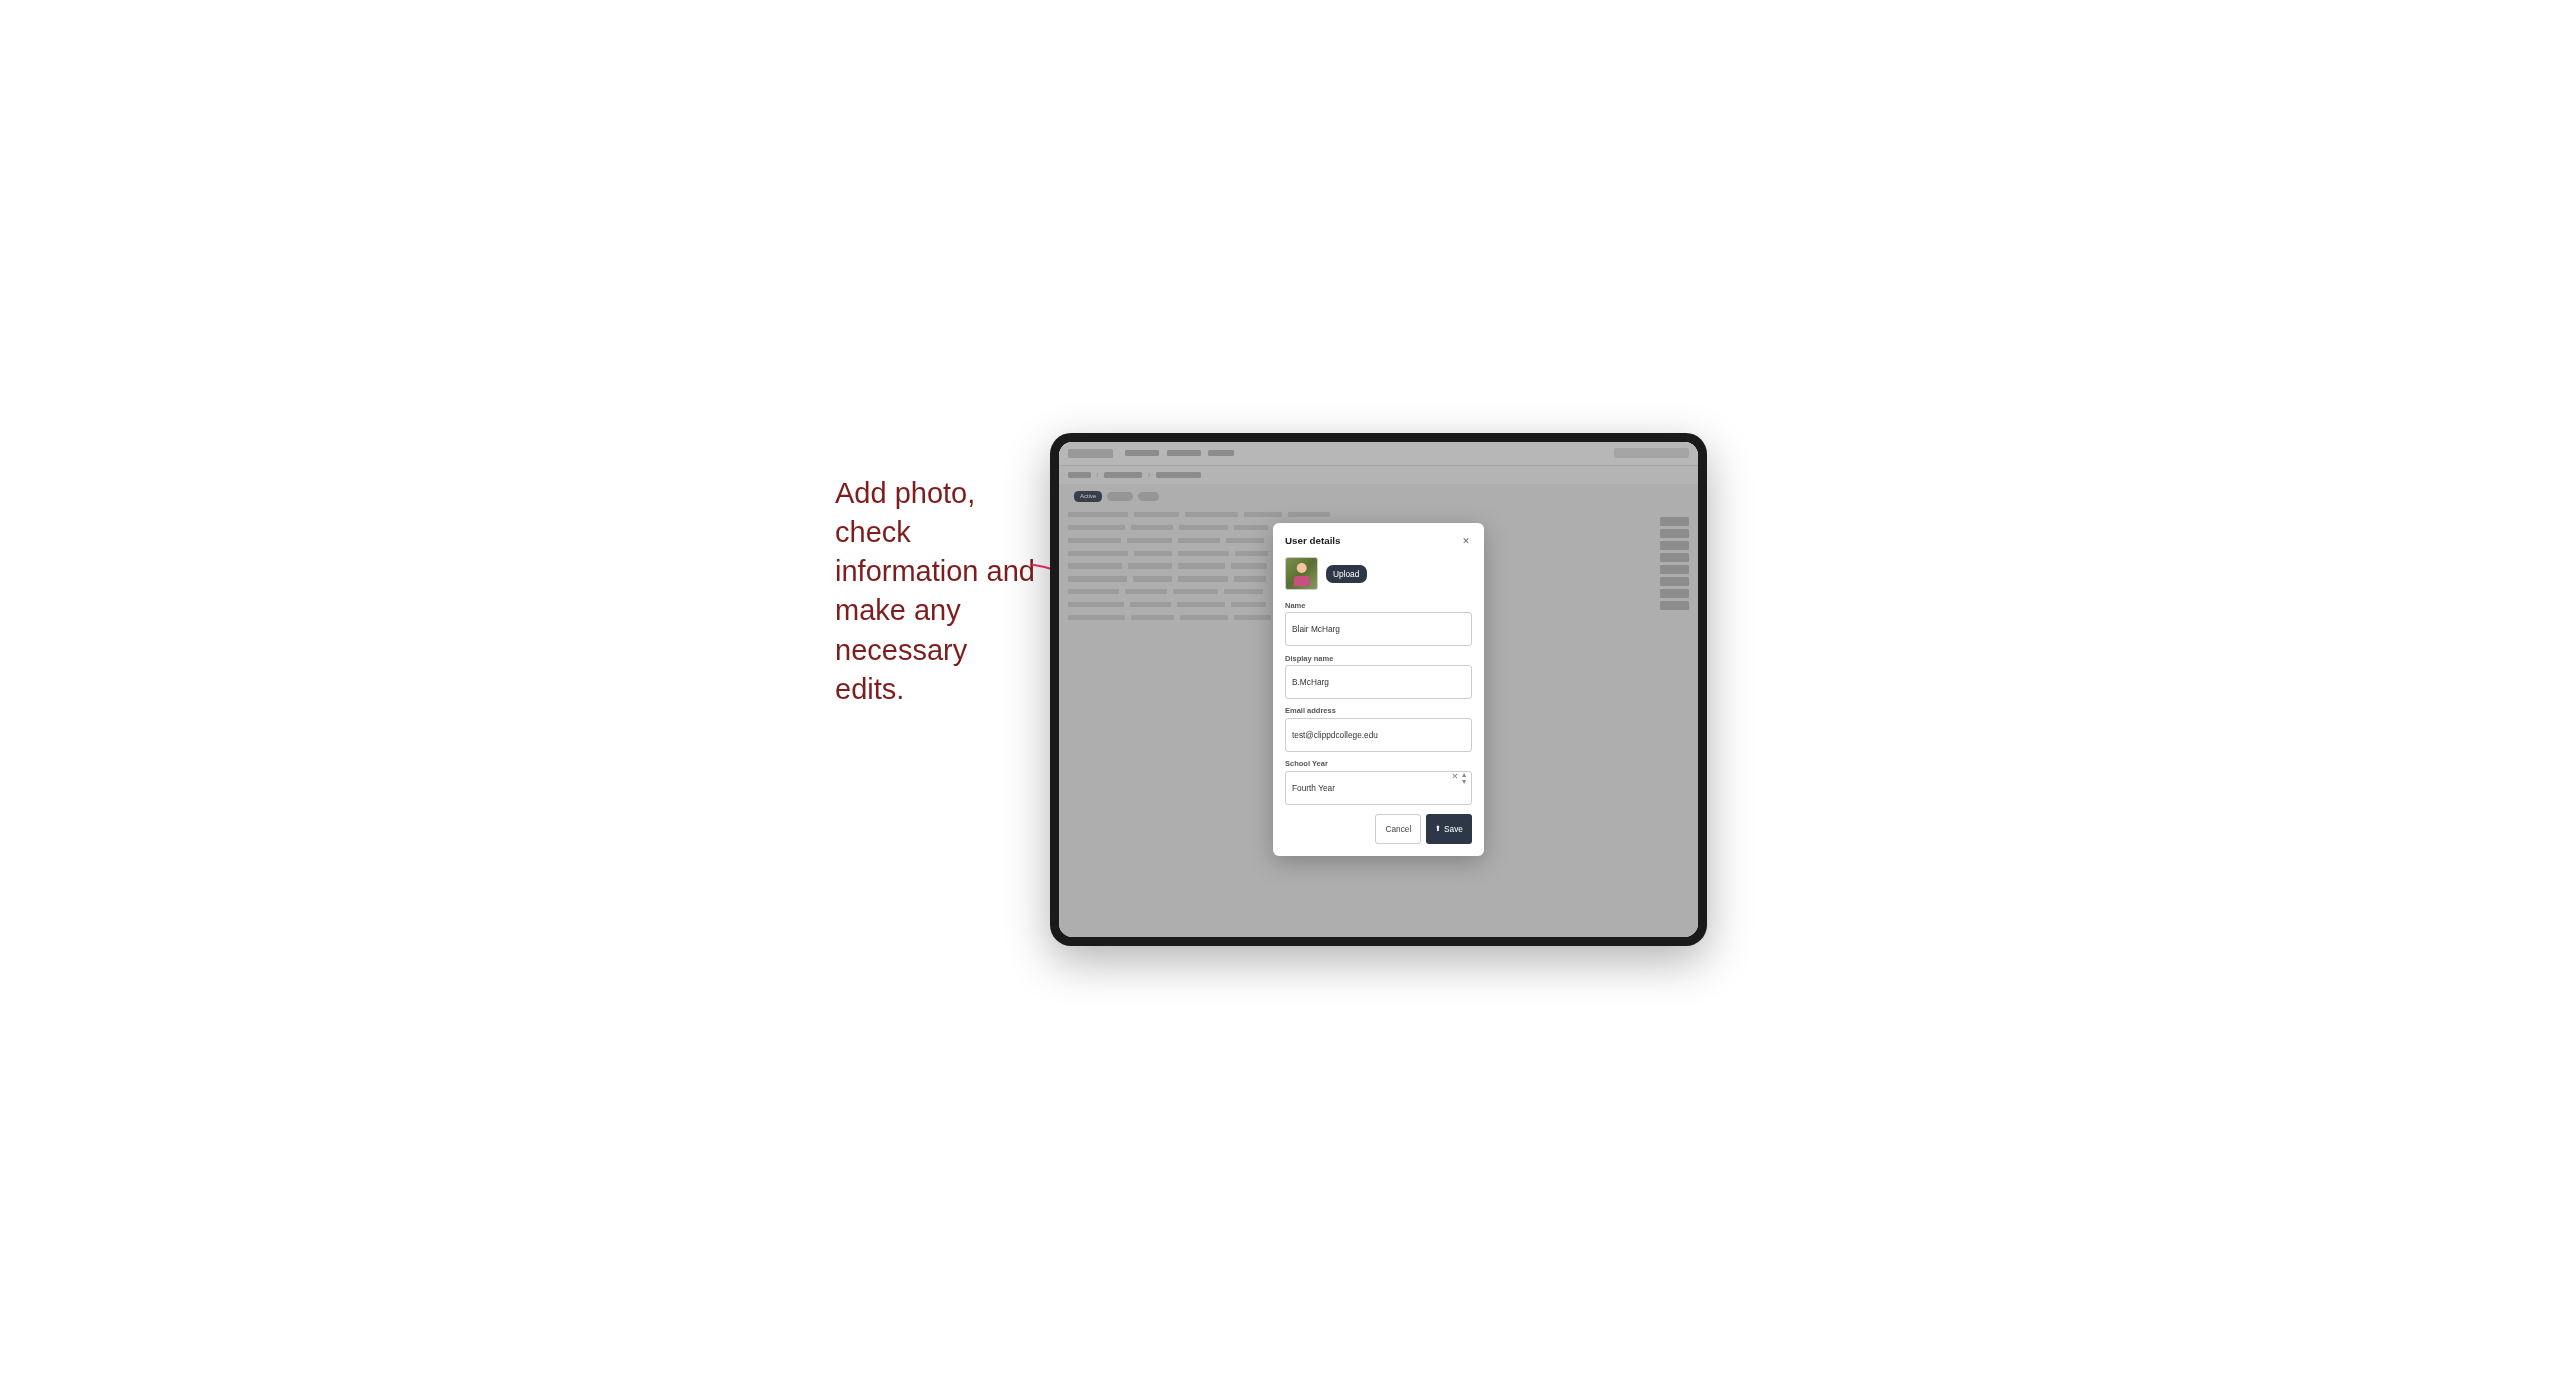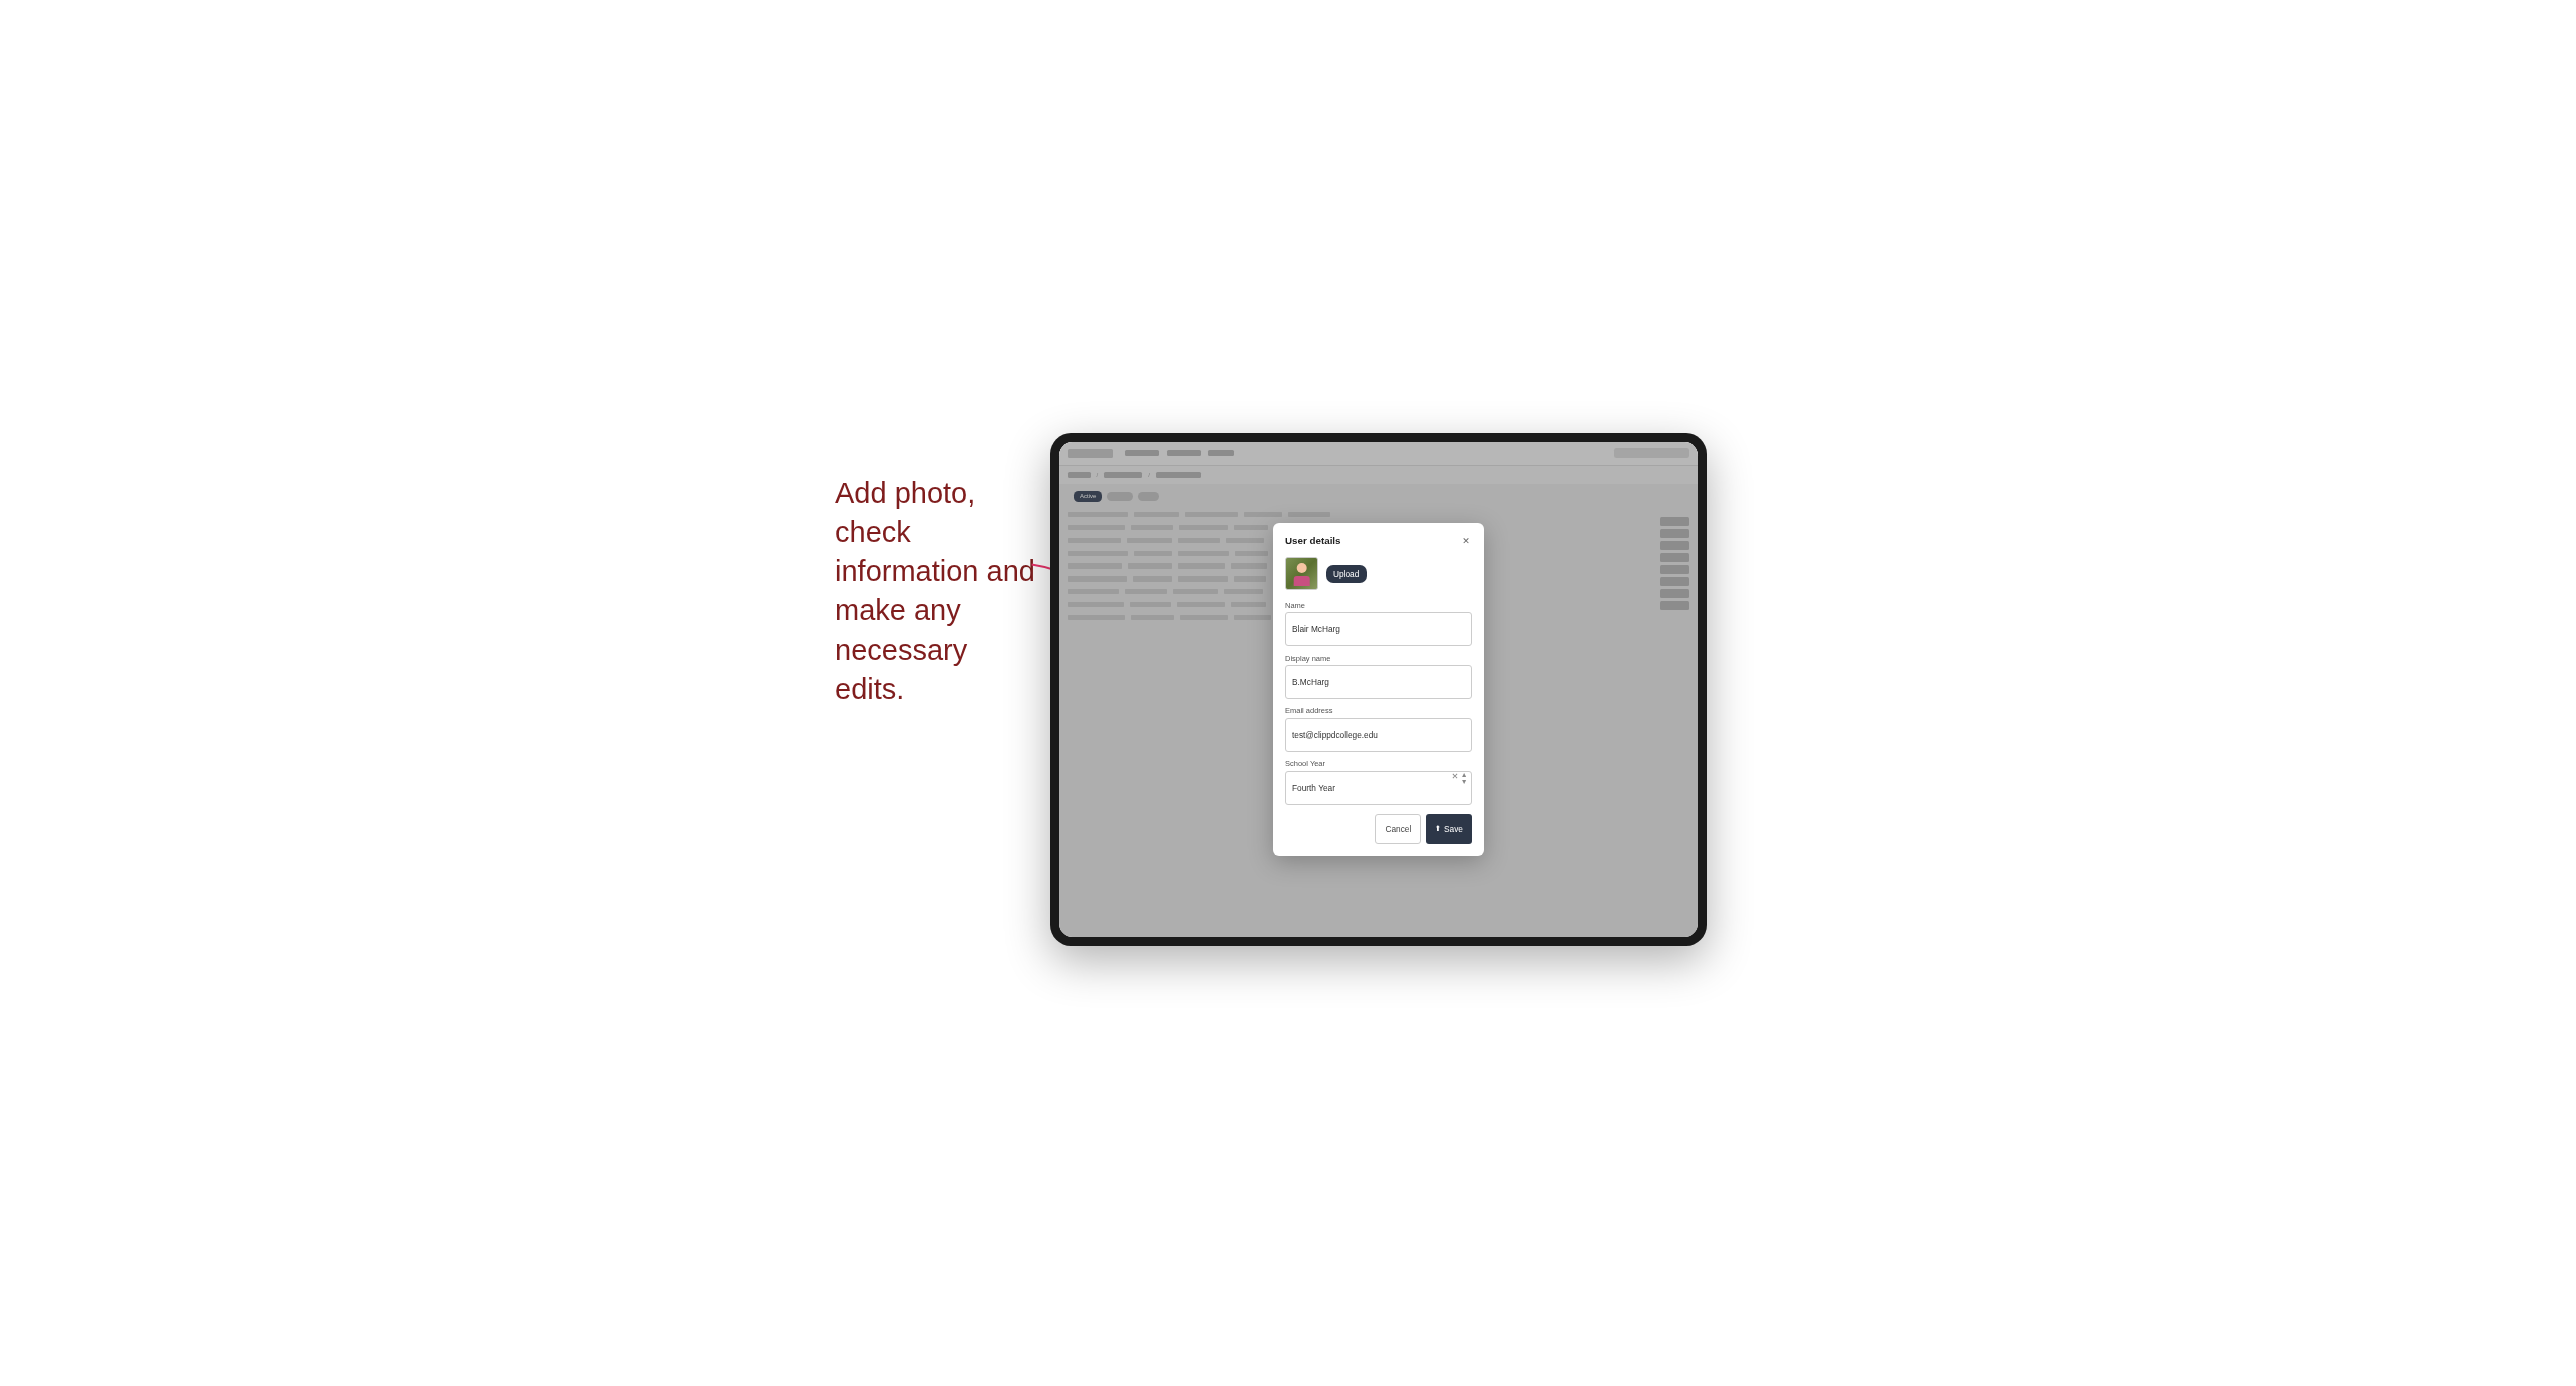"Name" .form-label { font-weight: none -> bold }
